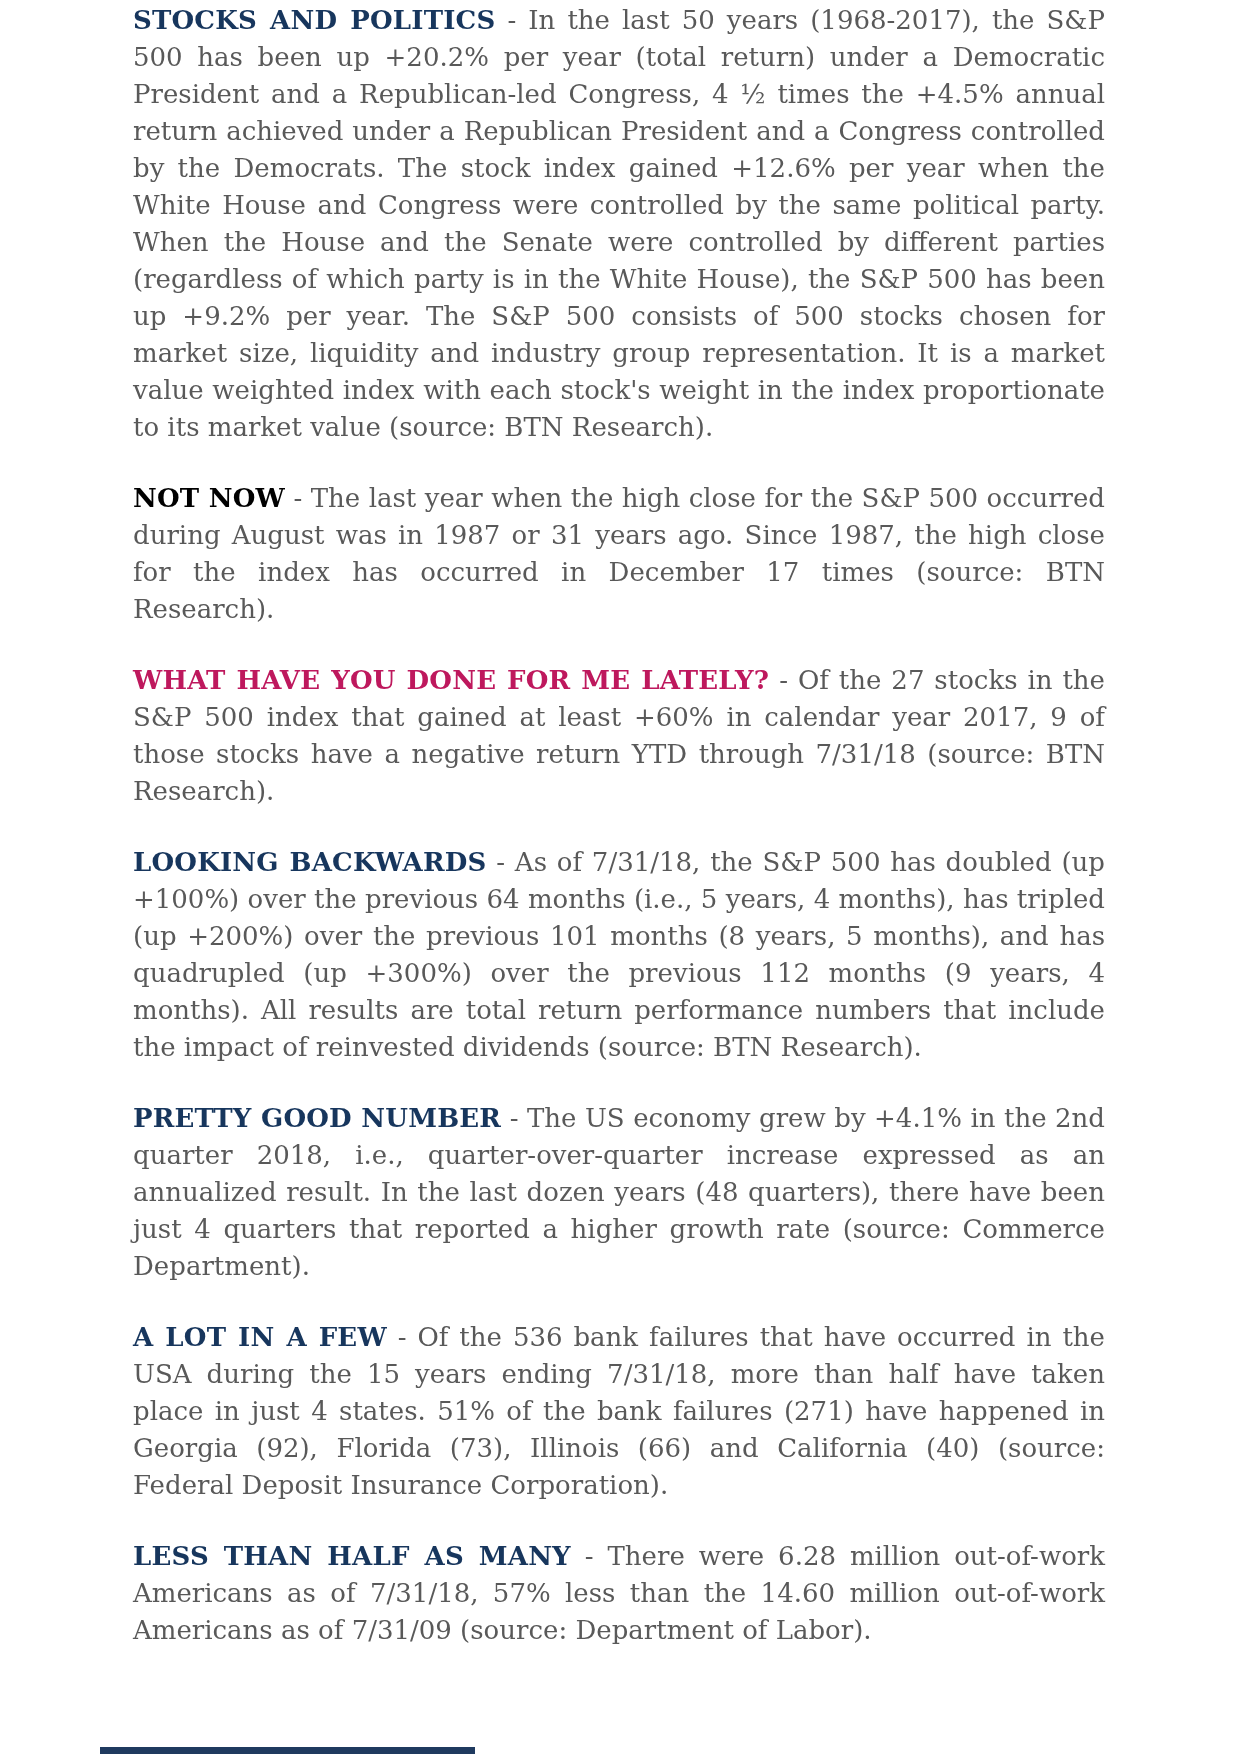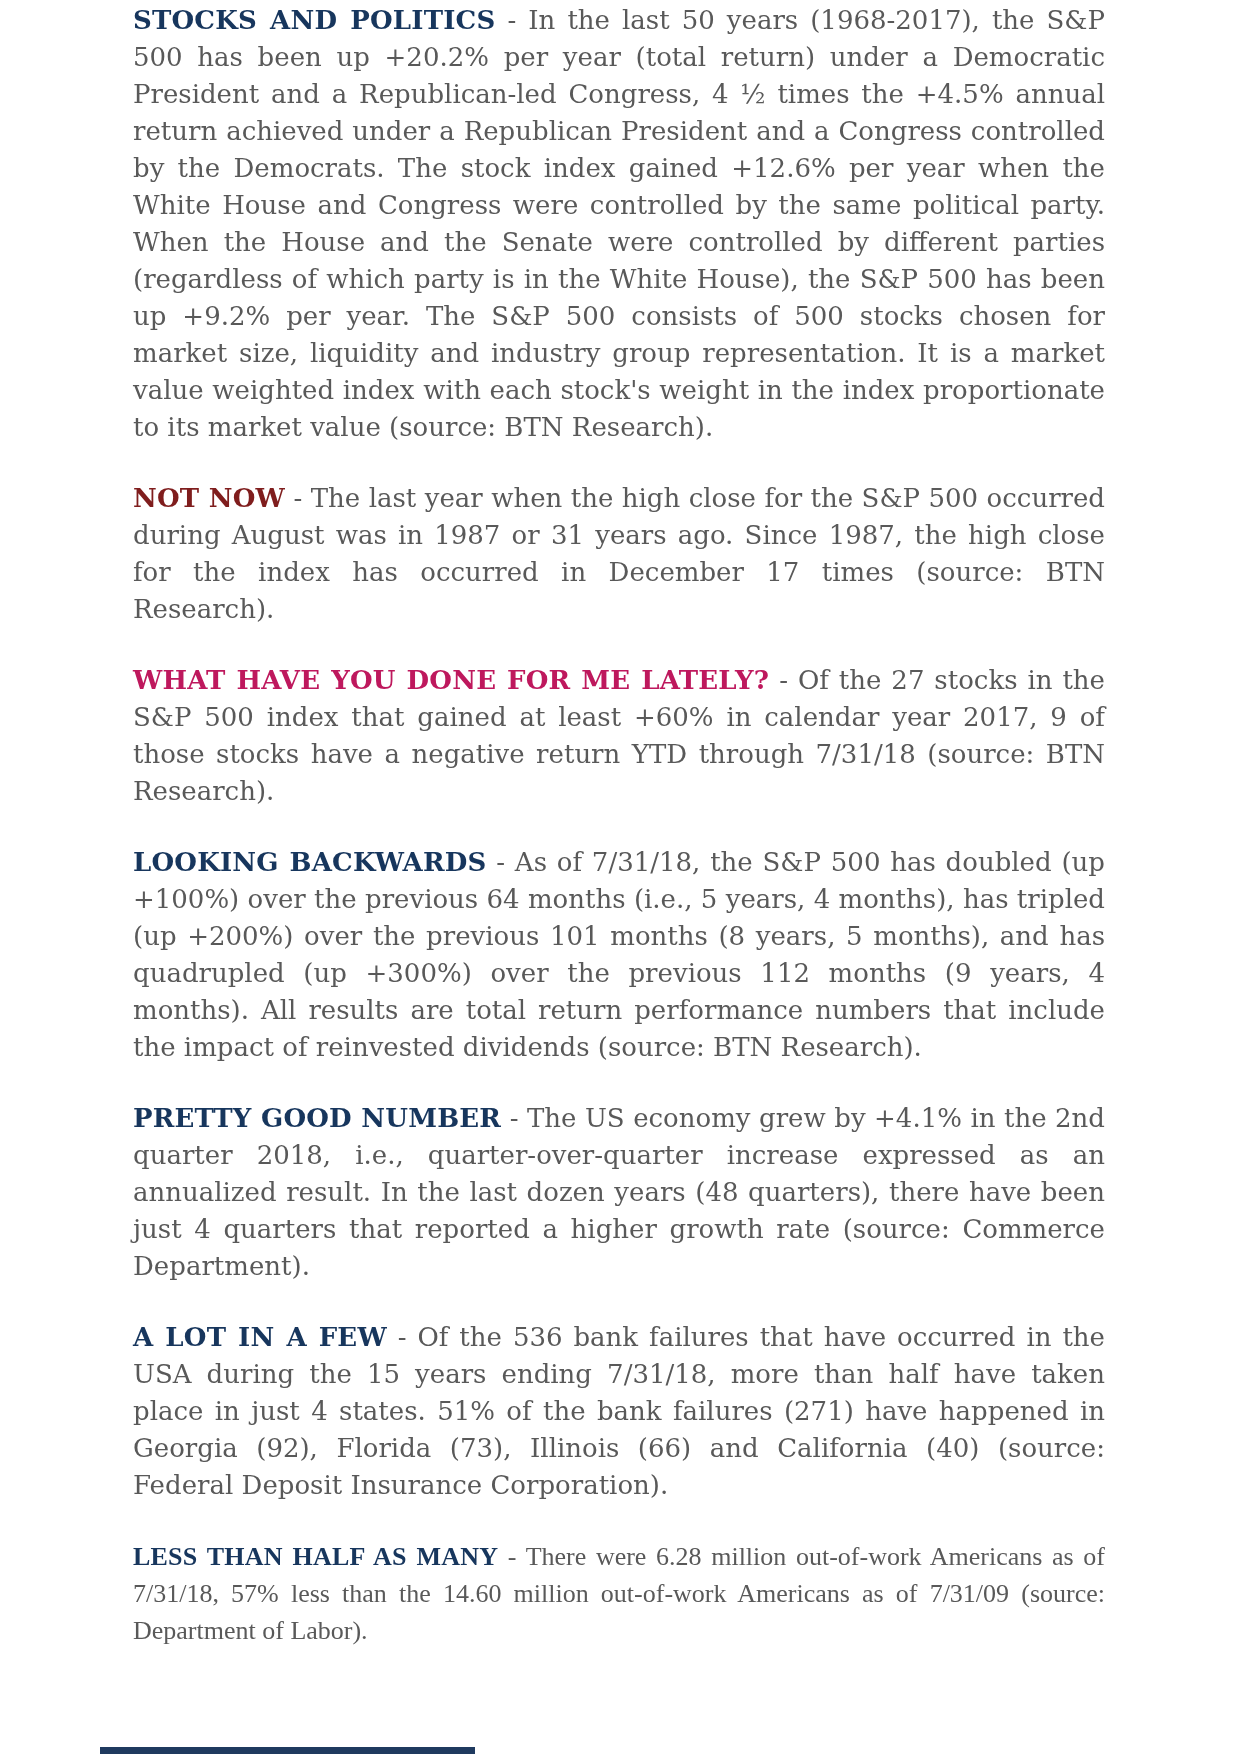"NOT NOW" strong.hd { color: #7f1d1d -> #000000 }
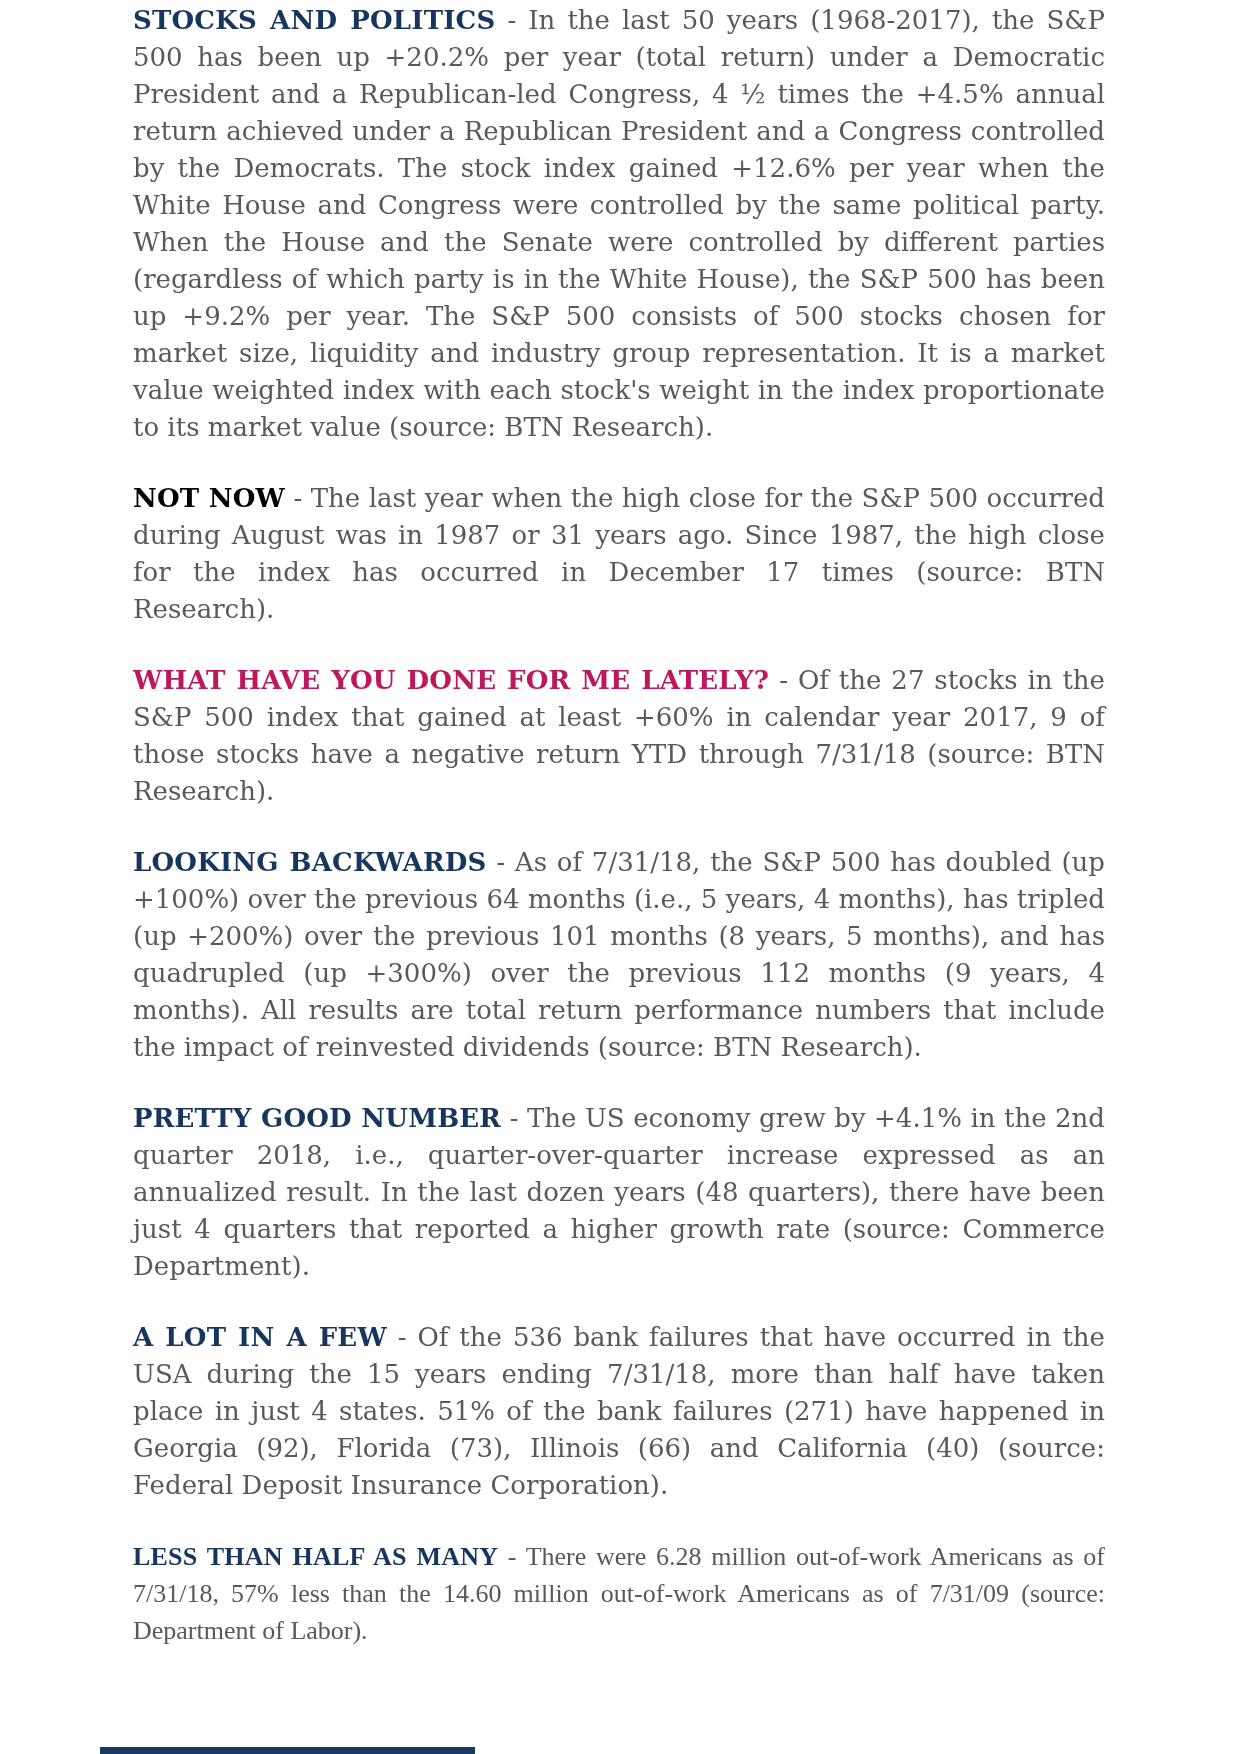"LESS THAN HALF AS MANY" p.para { font-family: Liberation Serif, serif -> none }
